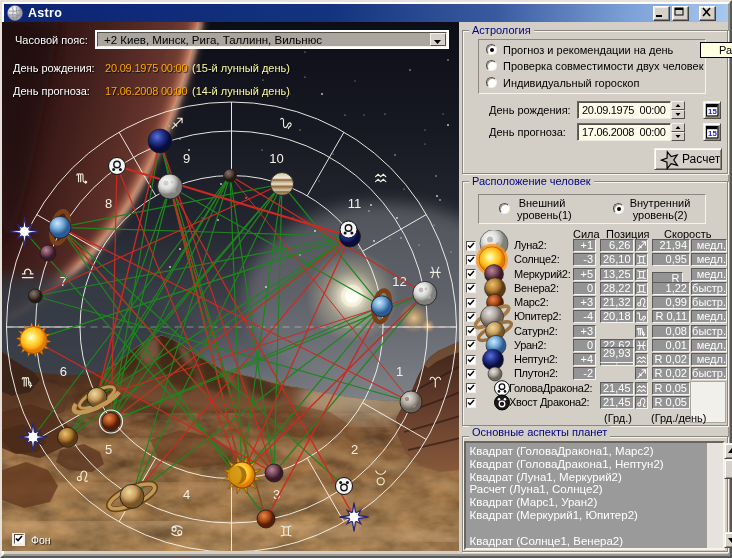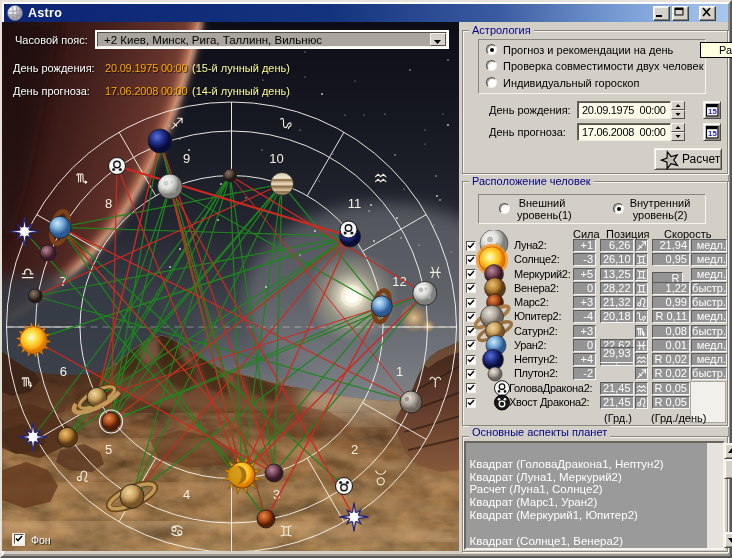"Квадрат (ГоловаДракона1, Марс2)" div.li { html: none -> <div>Квадрат (ГоловаДракона1, Марс2)</div> }
